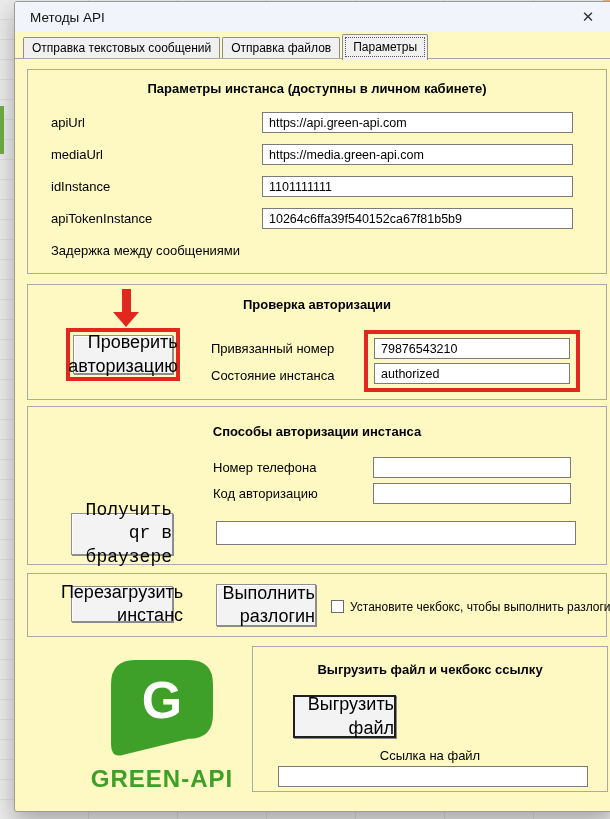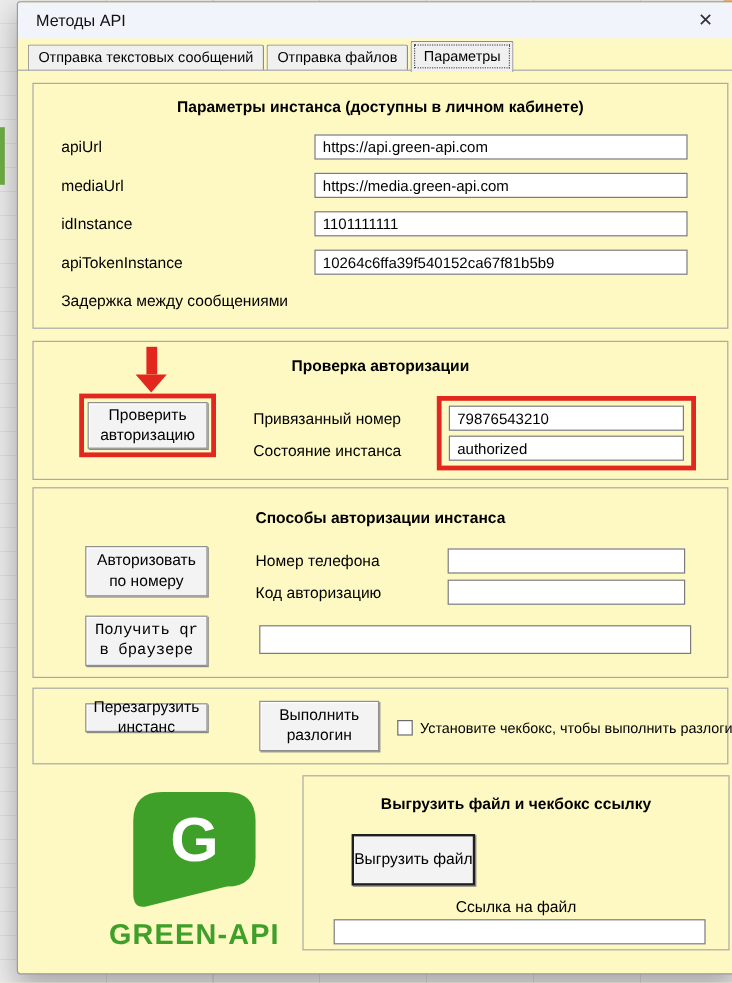"Проверить авторизацию" .btn { font-size: 13px -> 18px; text-align: center -> right }
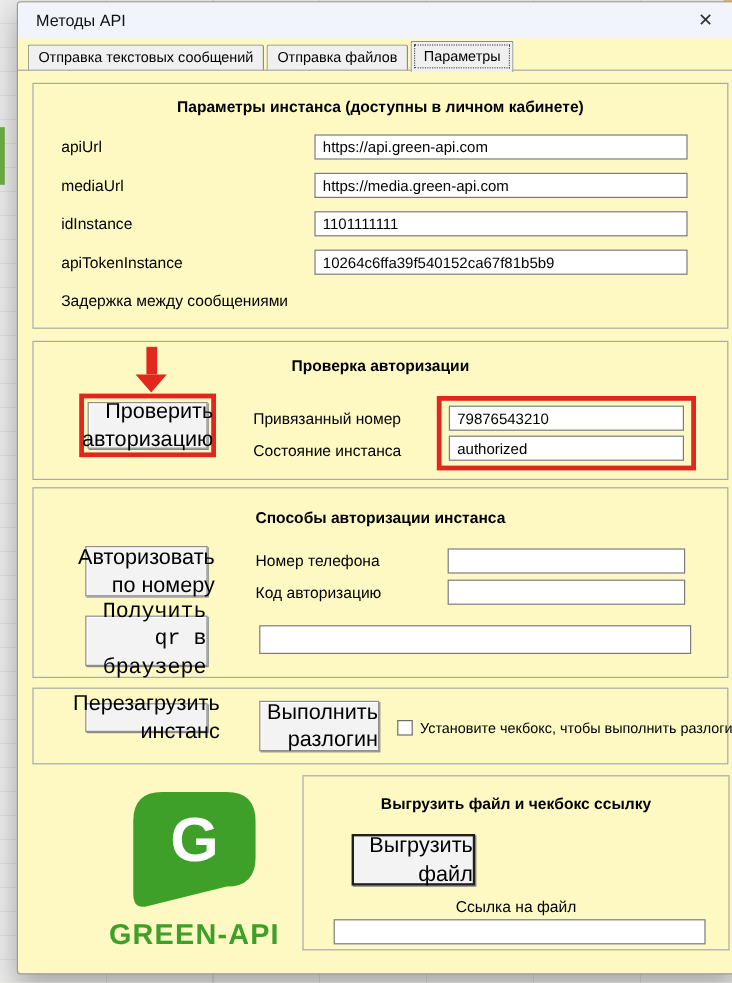"Авторизовать по номеру" div.btn { html: <div>Авторизовать по номеру</div> -> none }
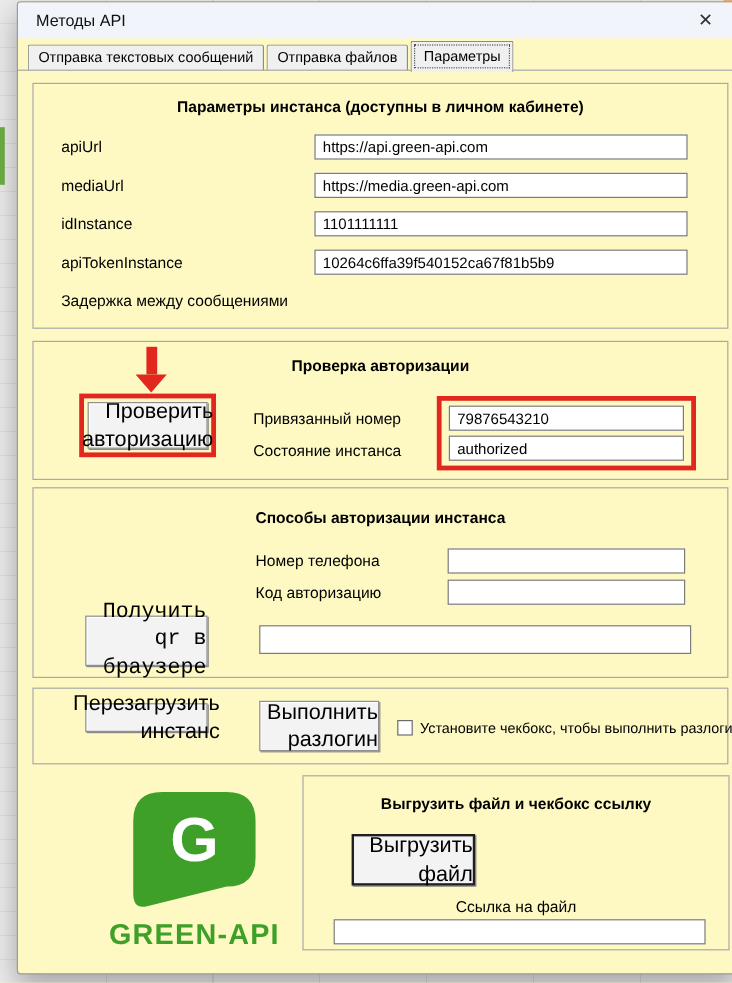"Перезагрузить инстанс" div.btn { height: 24px -> 36px }
